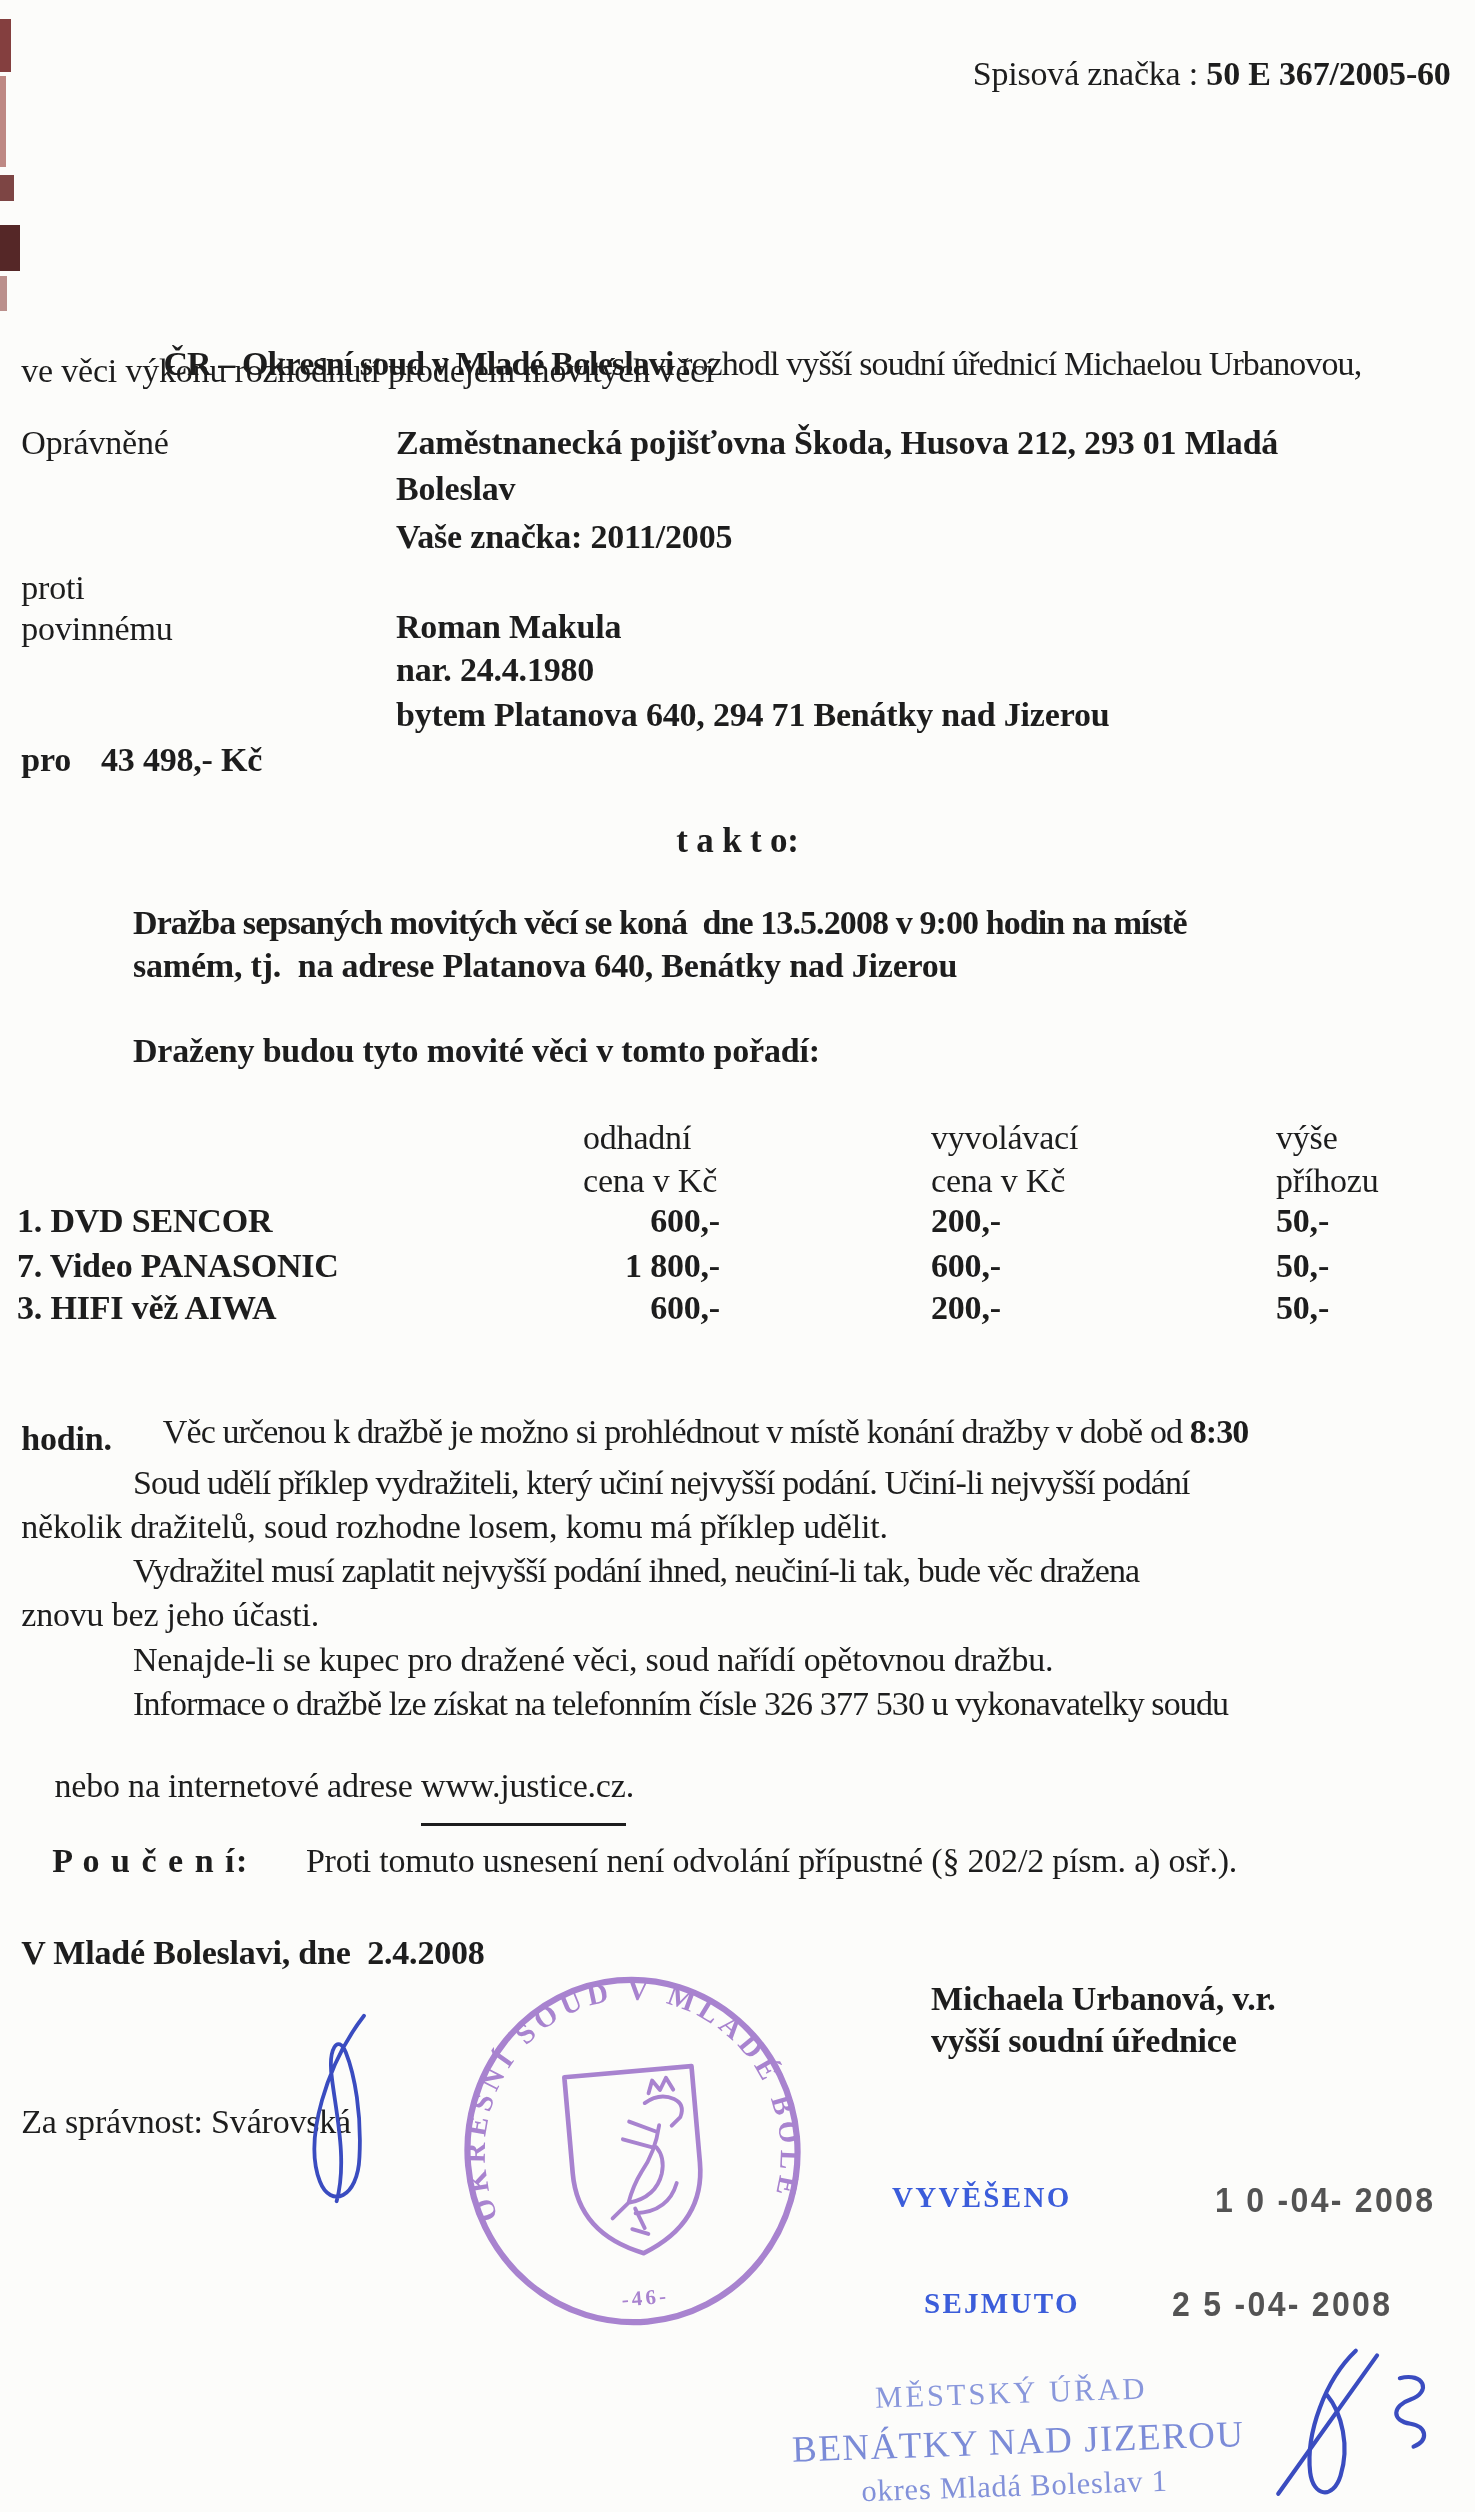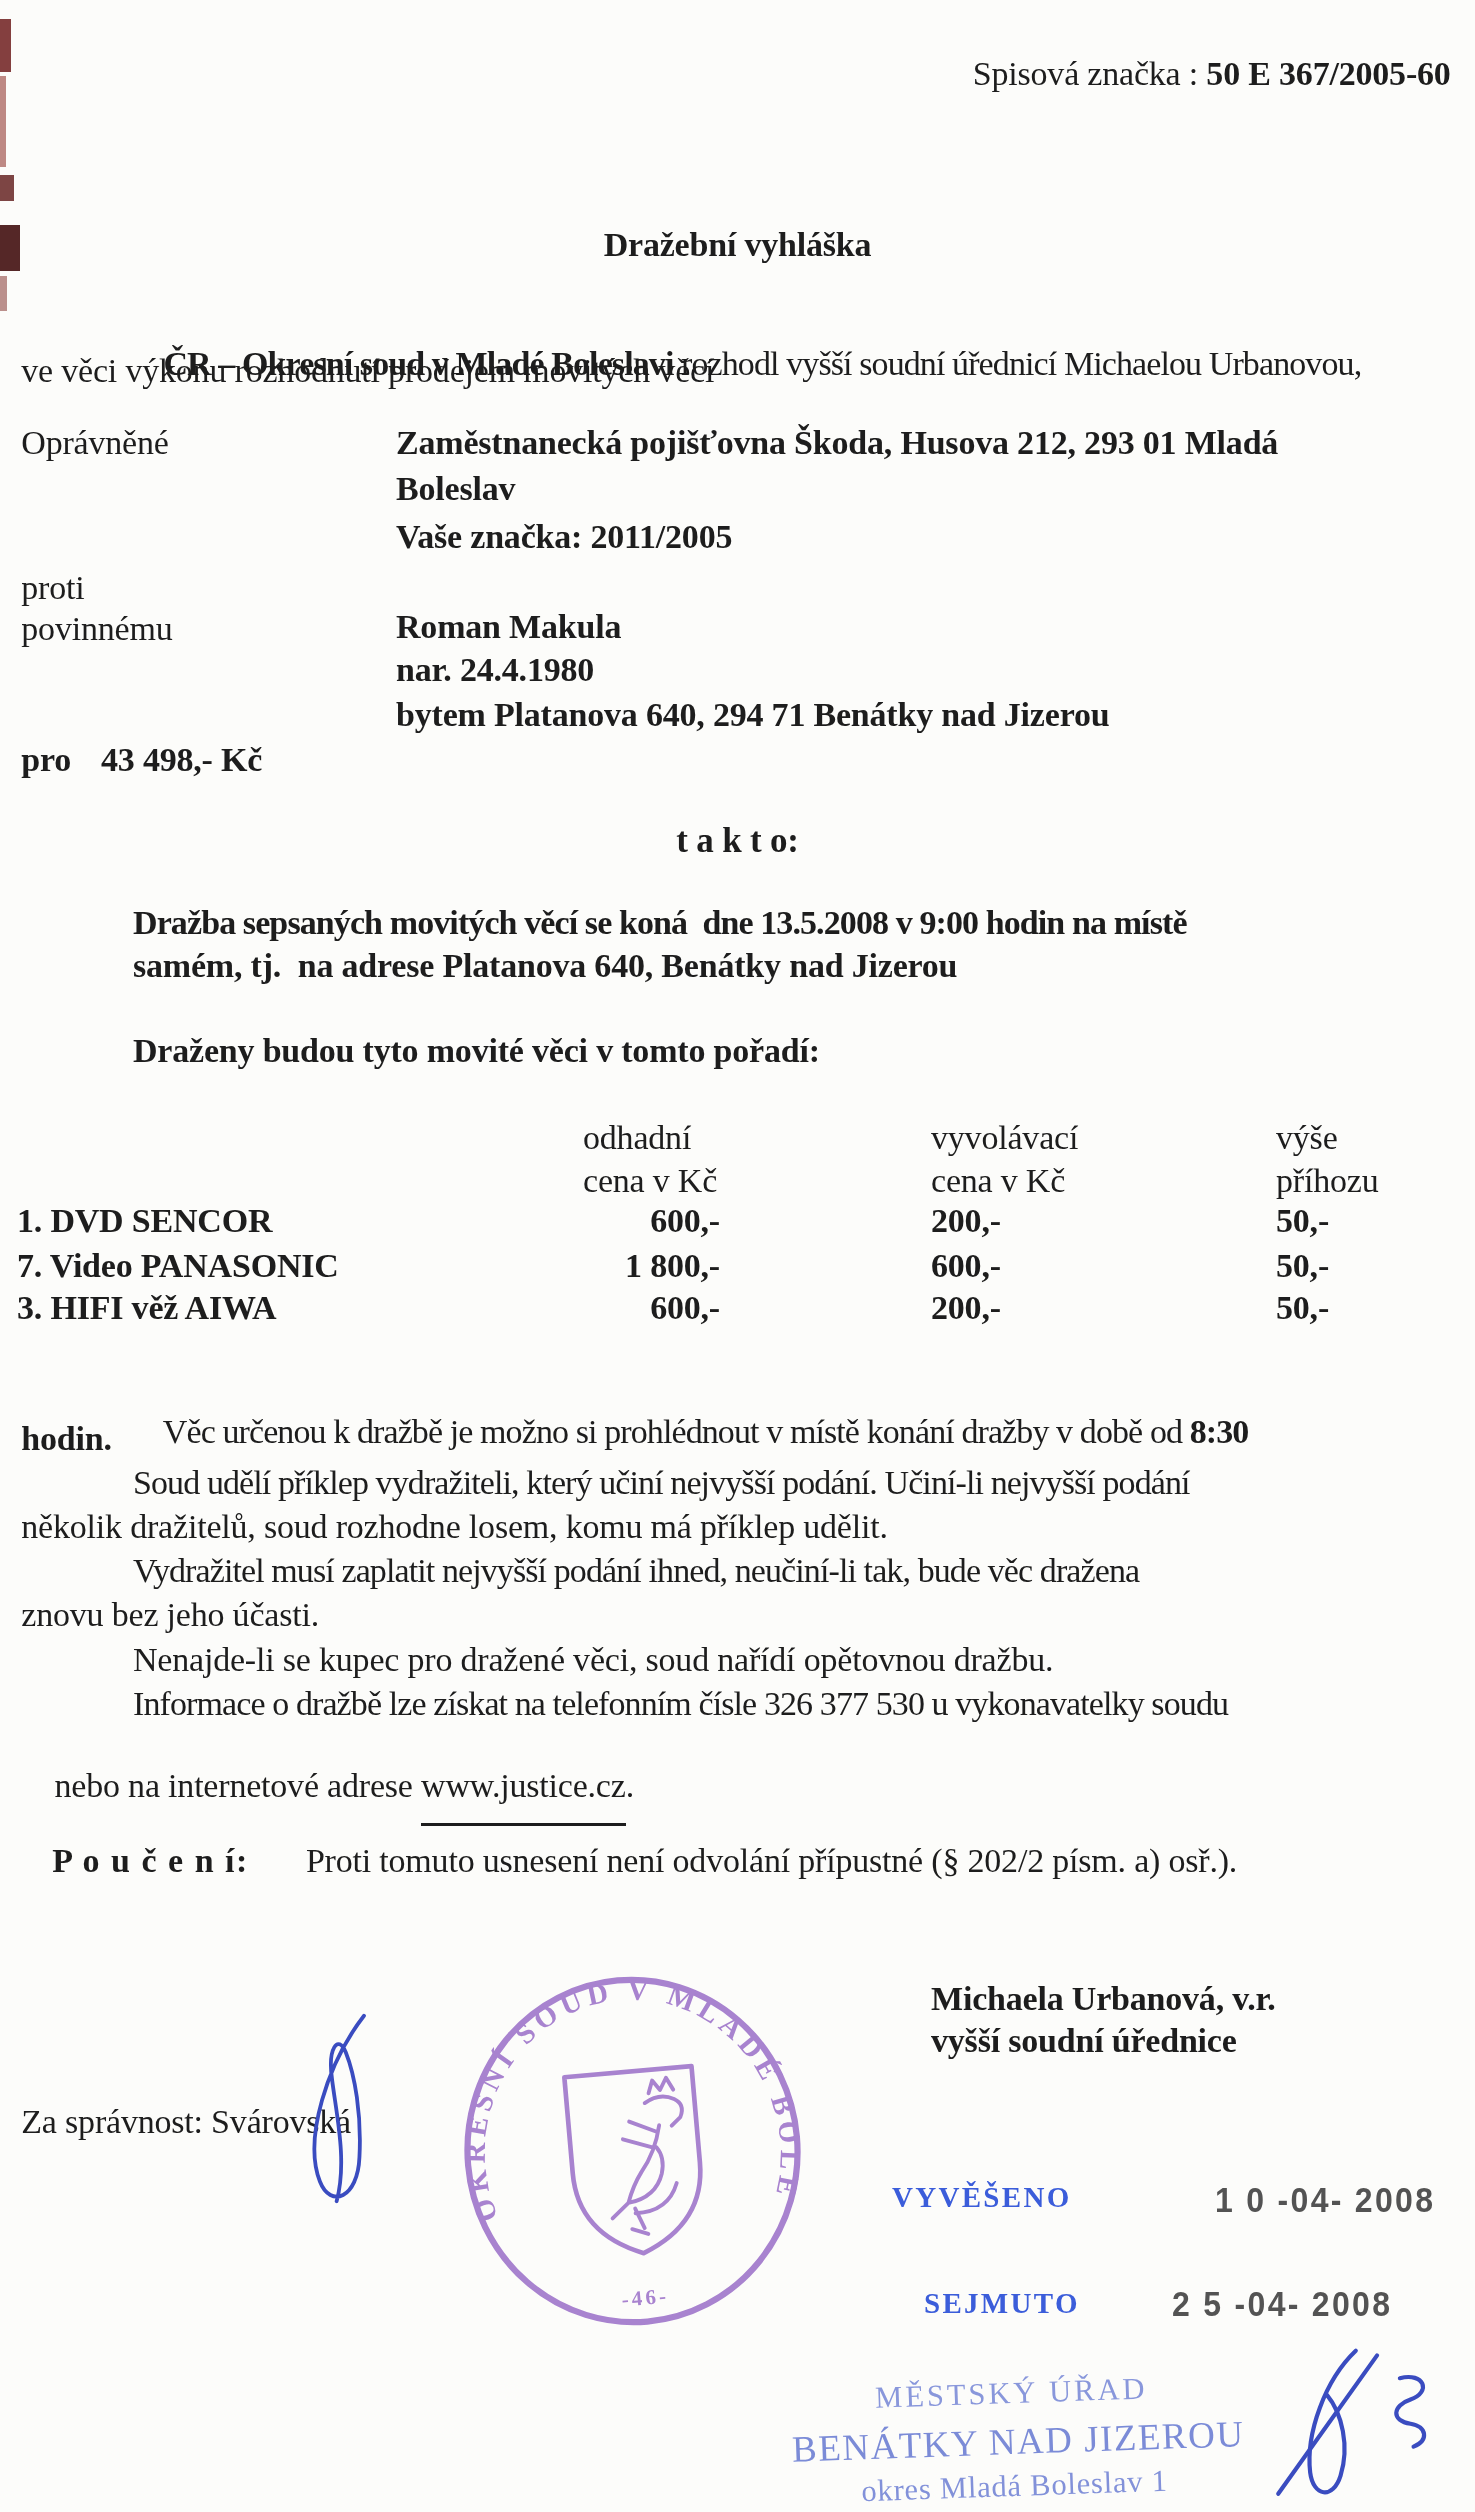"Dražební vyhláška" div.line { html: <div>Dražební vyhláška</div> -> none }
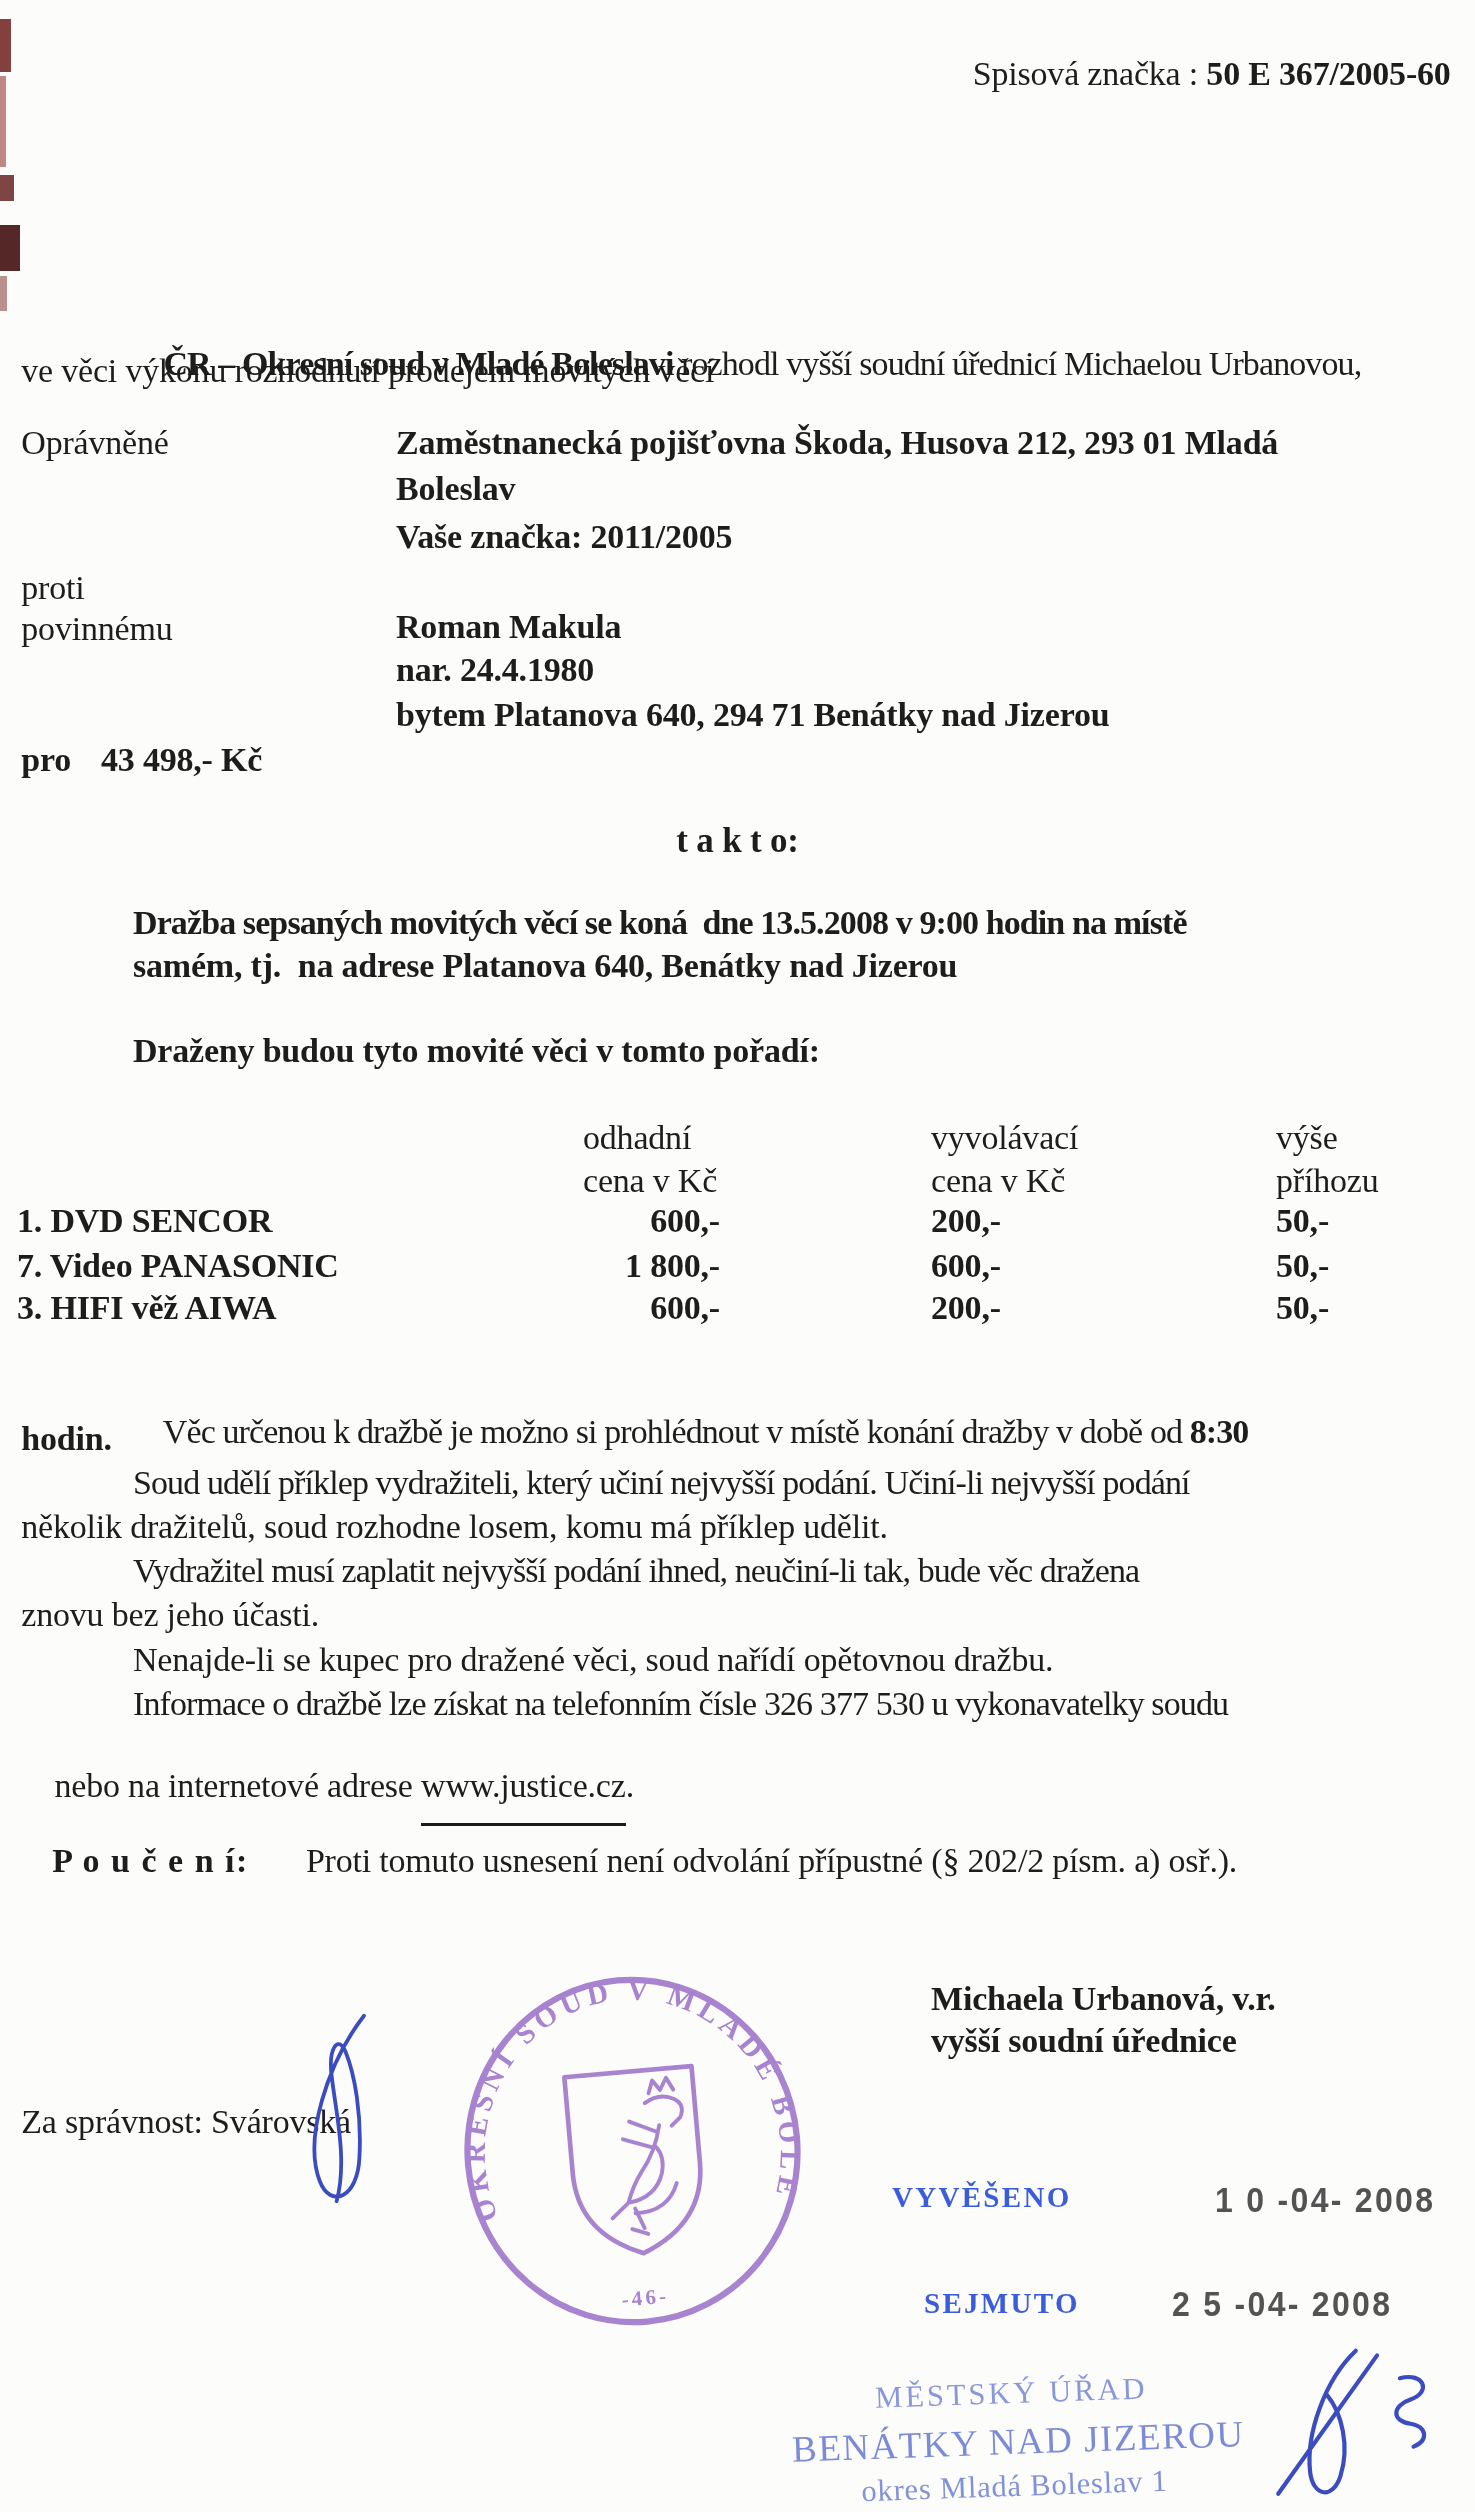"V Mladé Boleslavi, dne 2.4.2008" div.line { html: none -> <div>V Mladé Boleslavi, dne 2.4.2008</div> }
